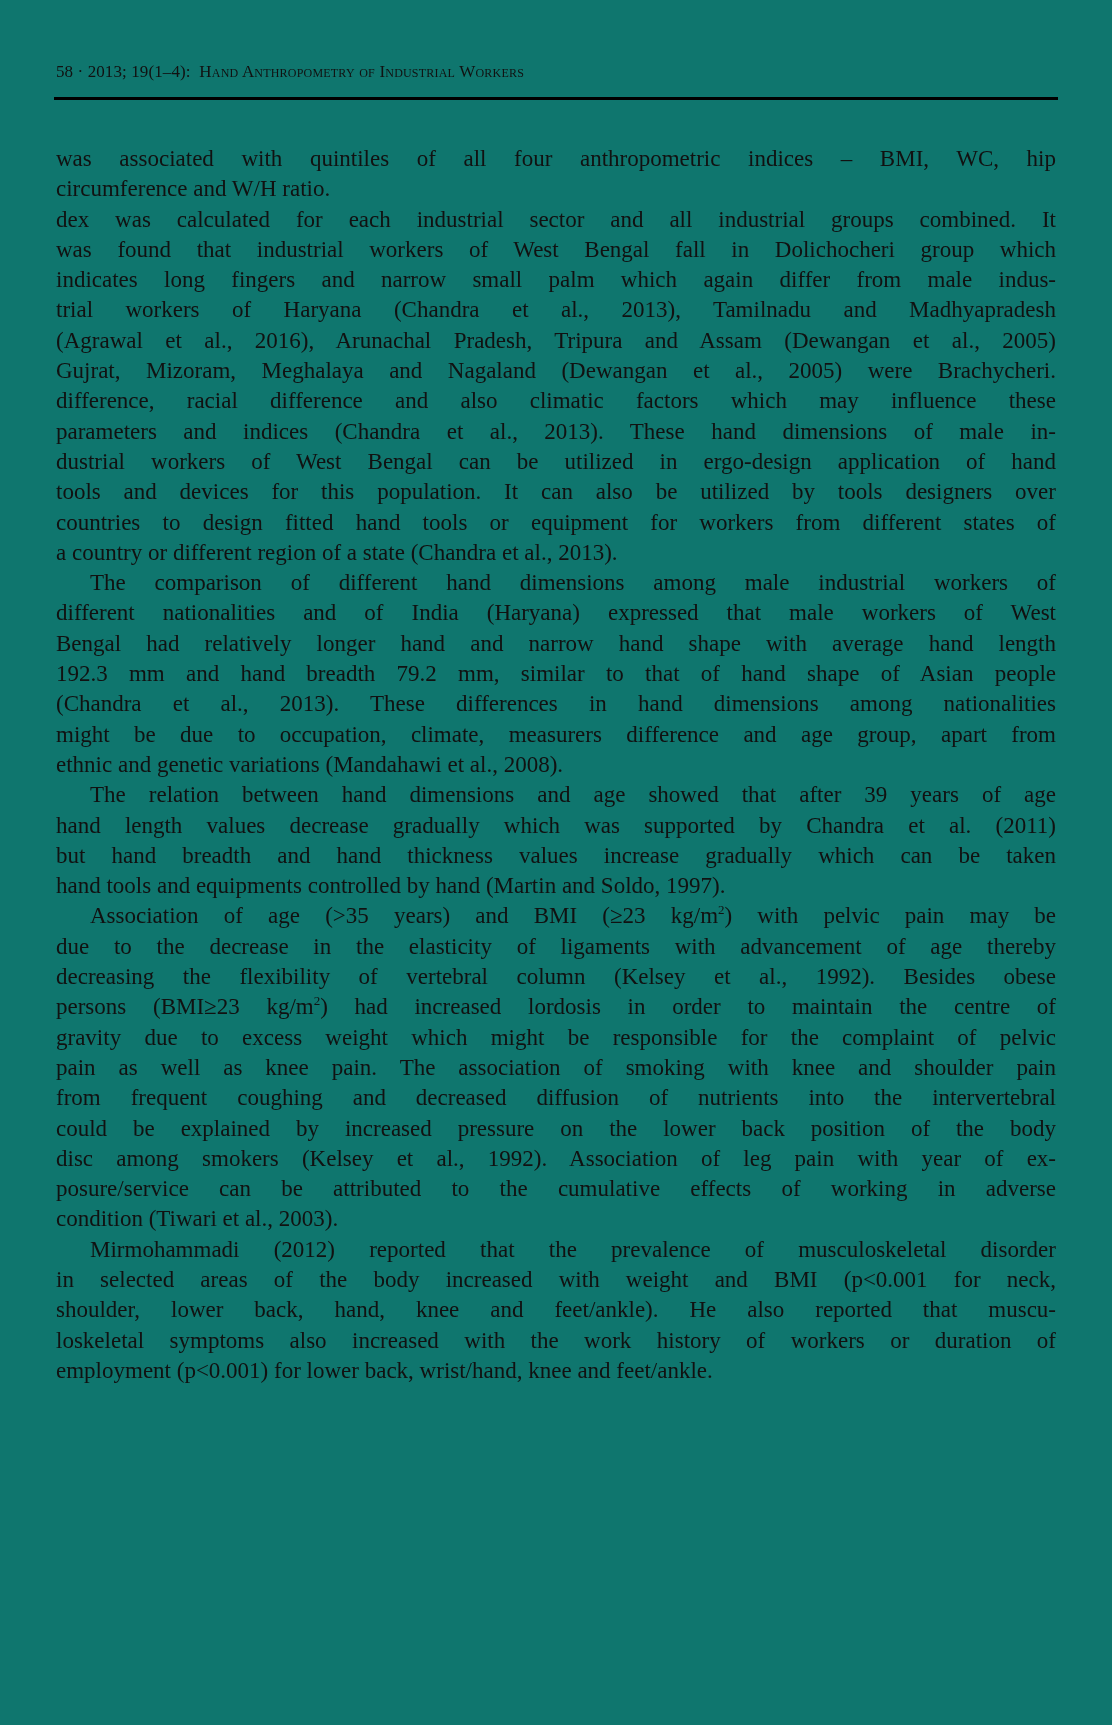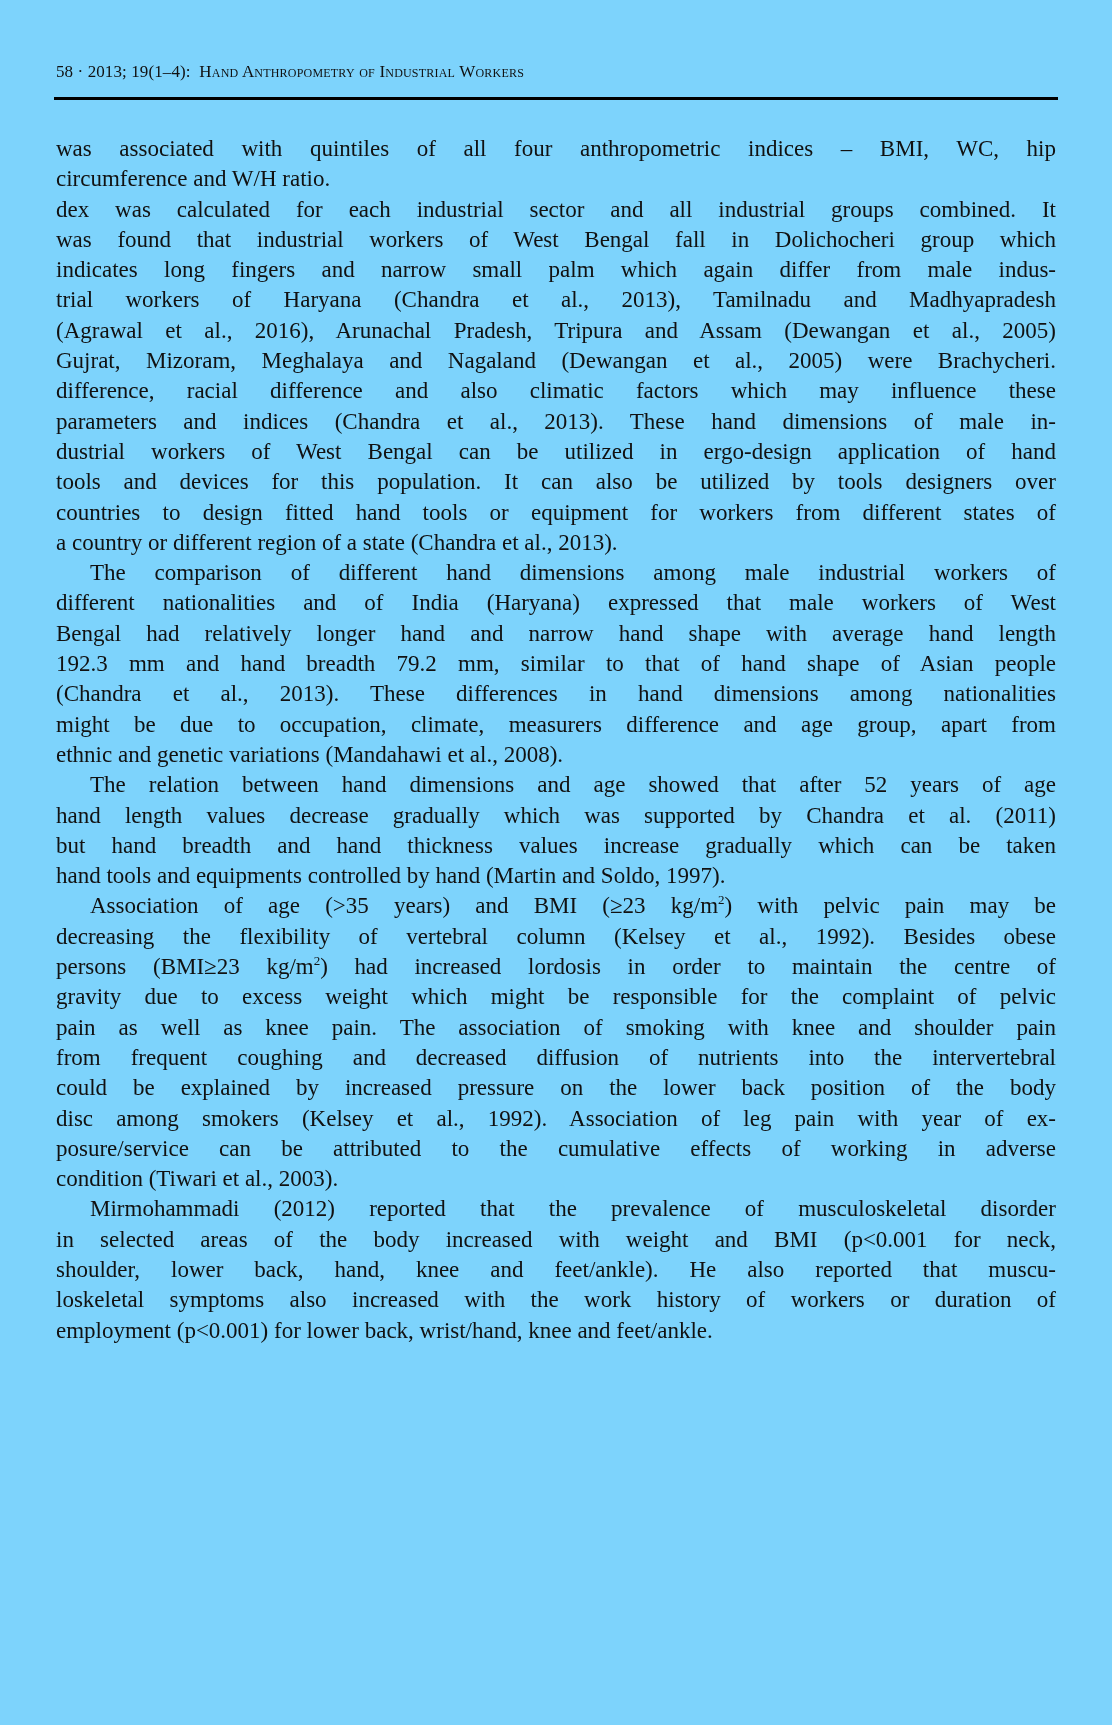"58 · 2013; 19(1–4): Hand" .page { background: #7dd3fc -> #0f766e }
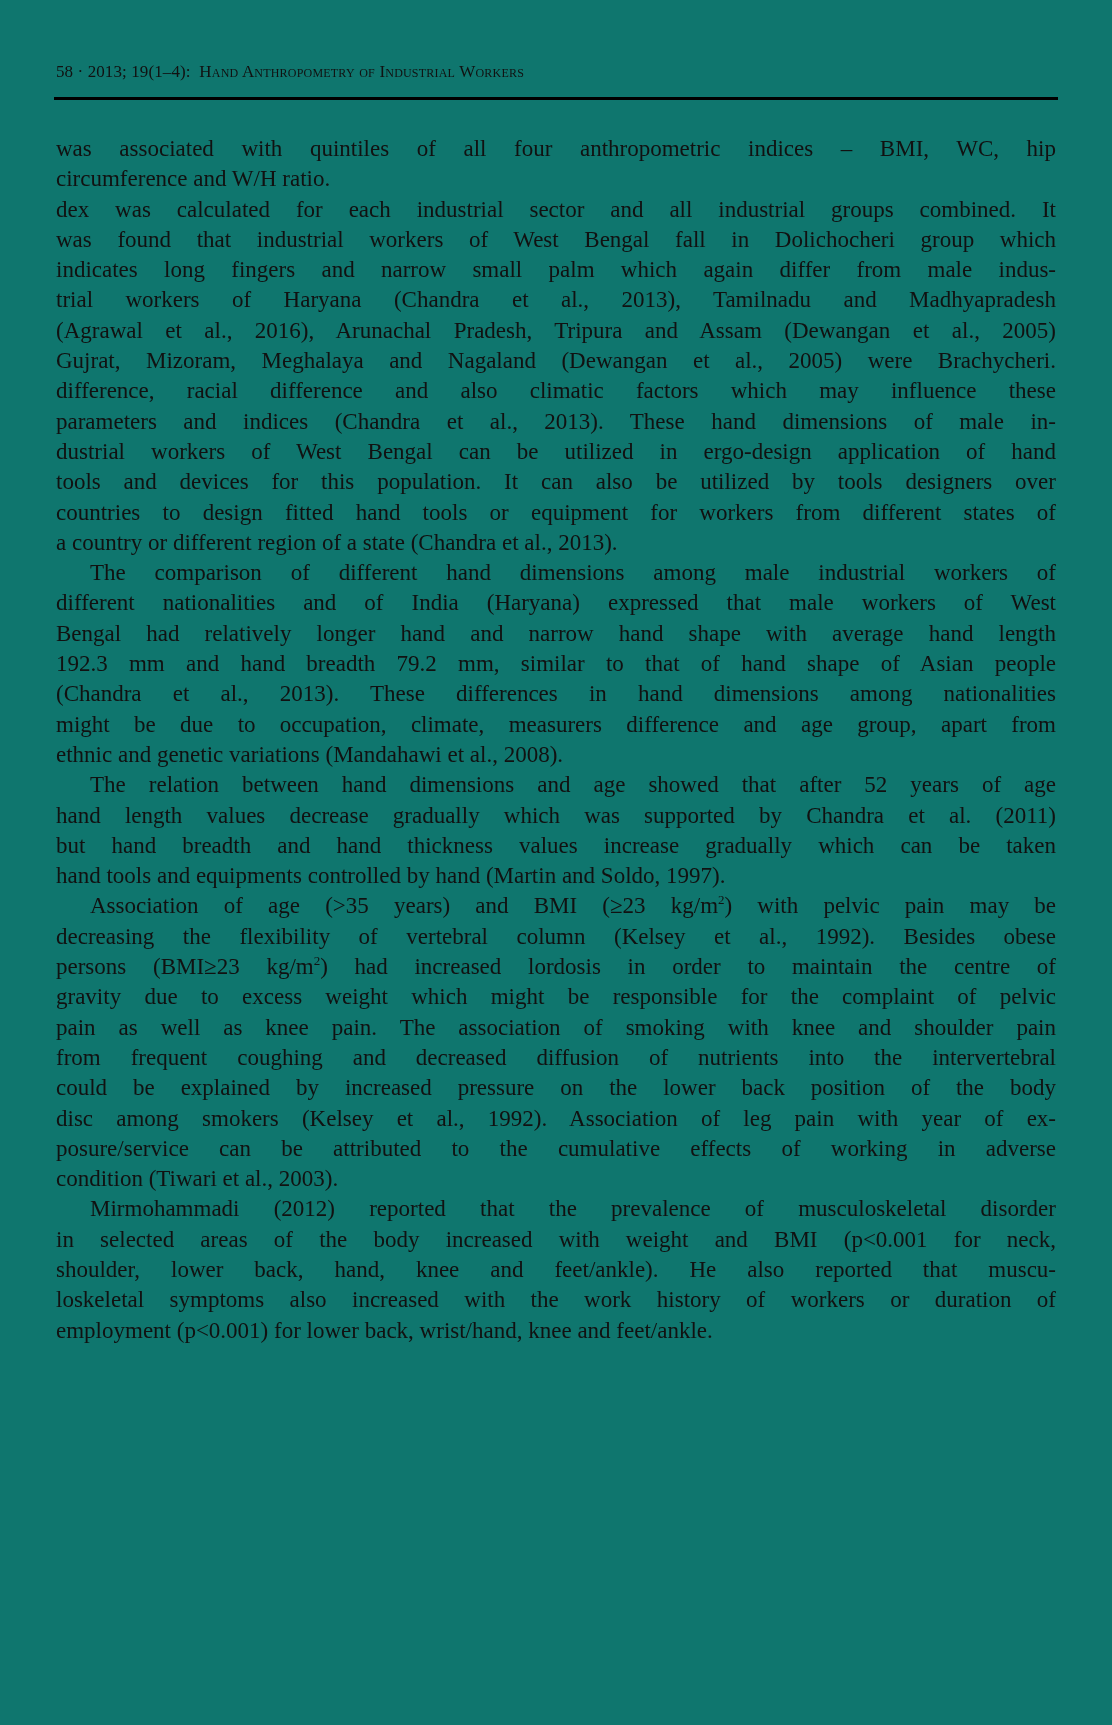"was associated with quintiles of" .body-text { top: 134px -> 144px }
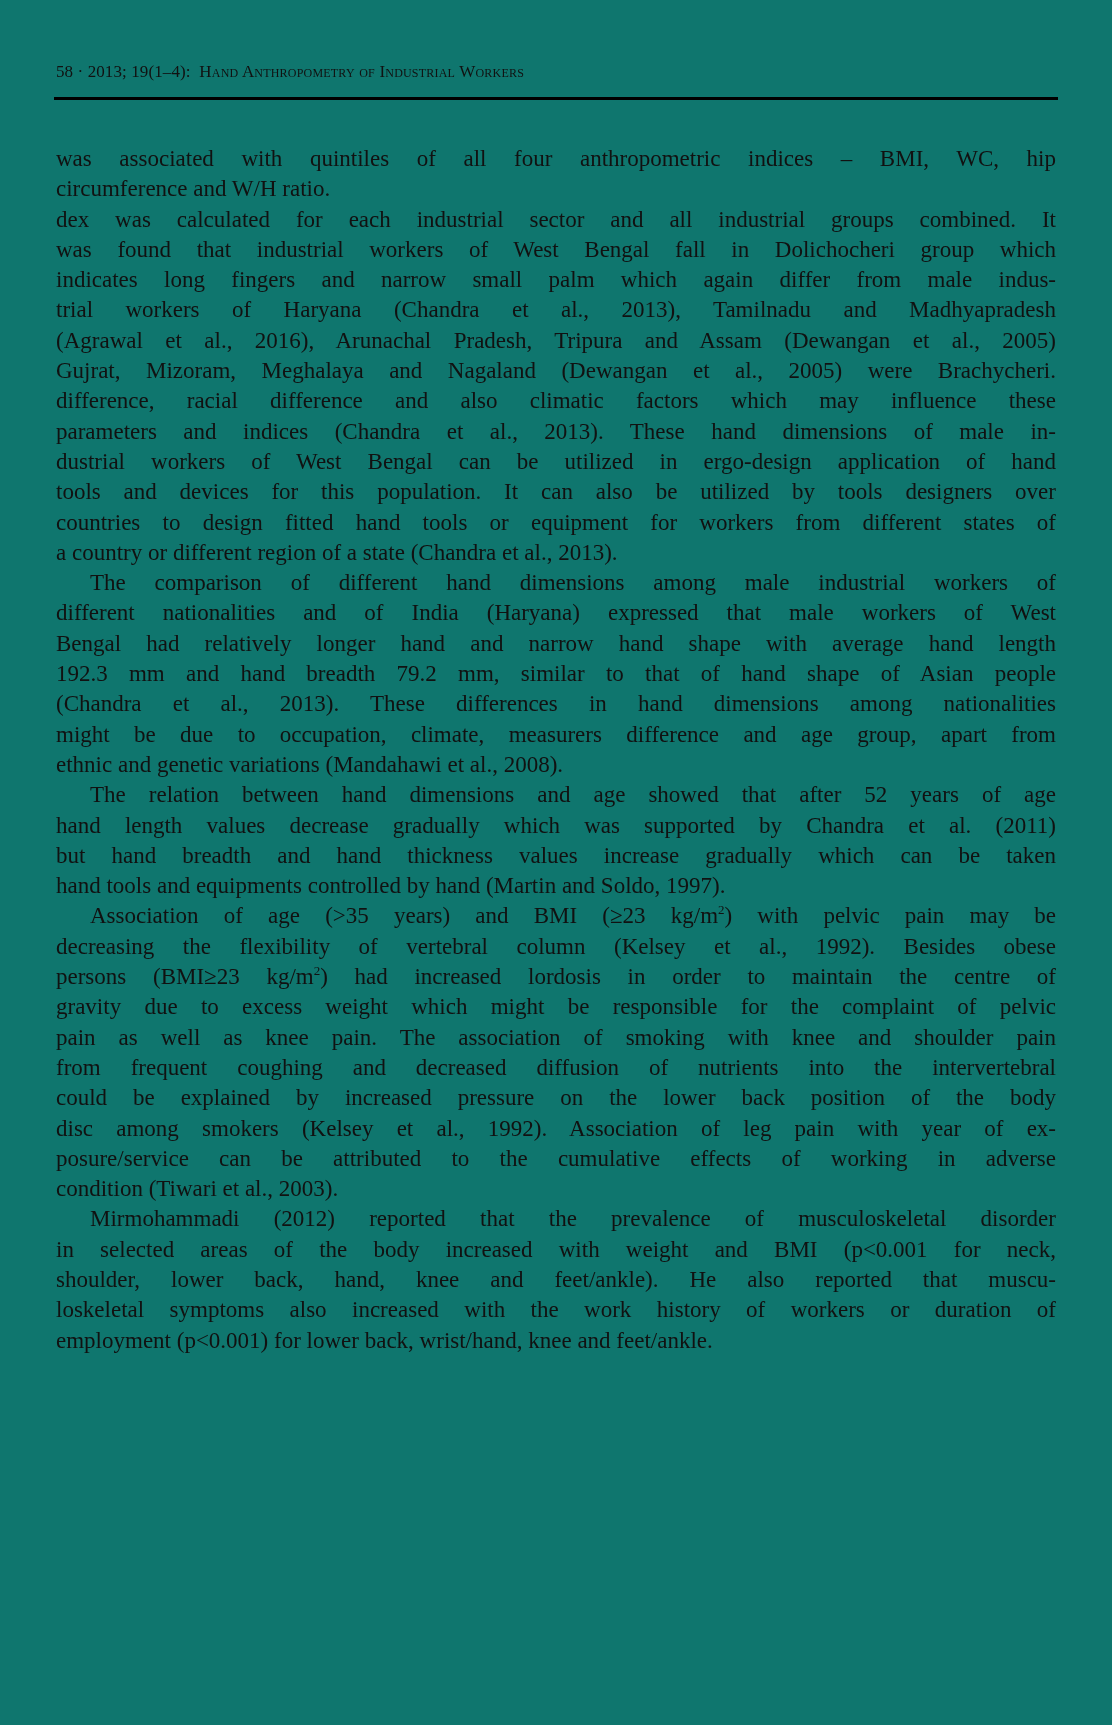"The relation between hand dimensions" span.fill { text: 52 -> 39 }
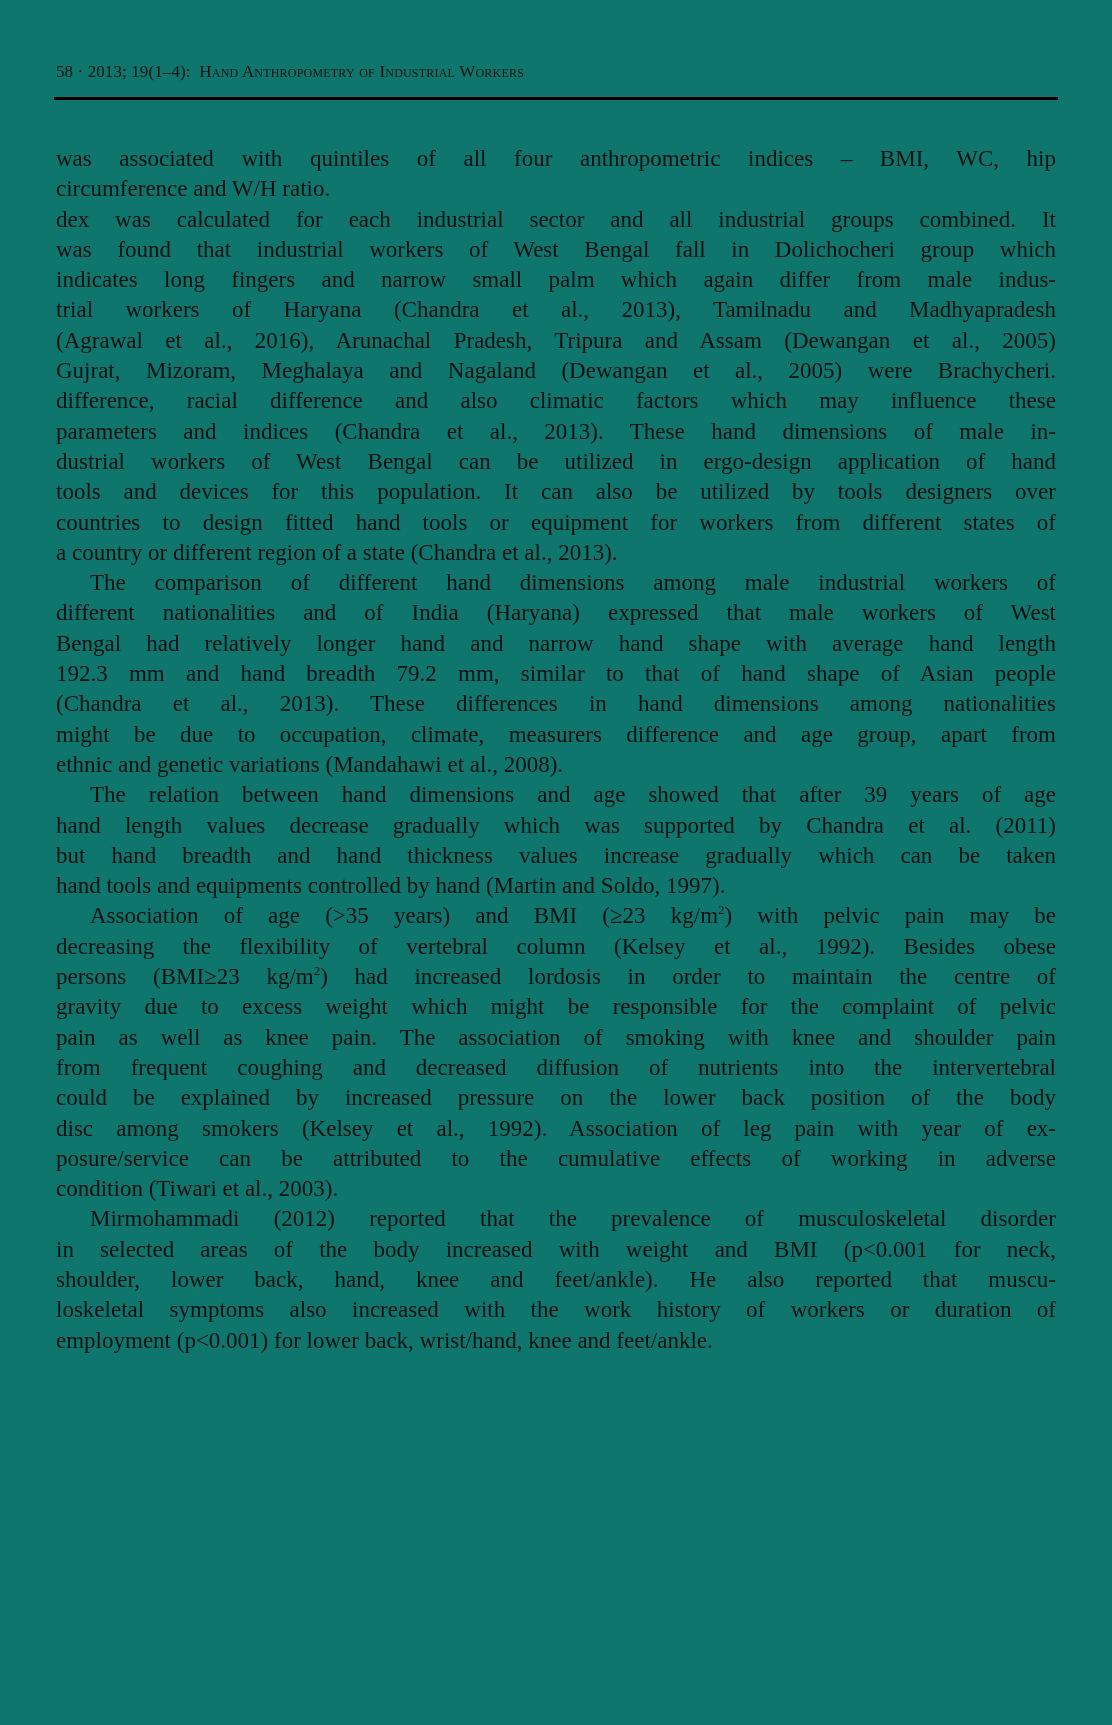"due to the decrease in" span.line { html: none -> <span> <span>due to the decrease in the elasticity of ligaments with advancement of age thereby</span> </span> }
